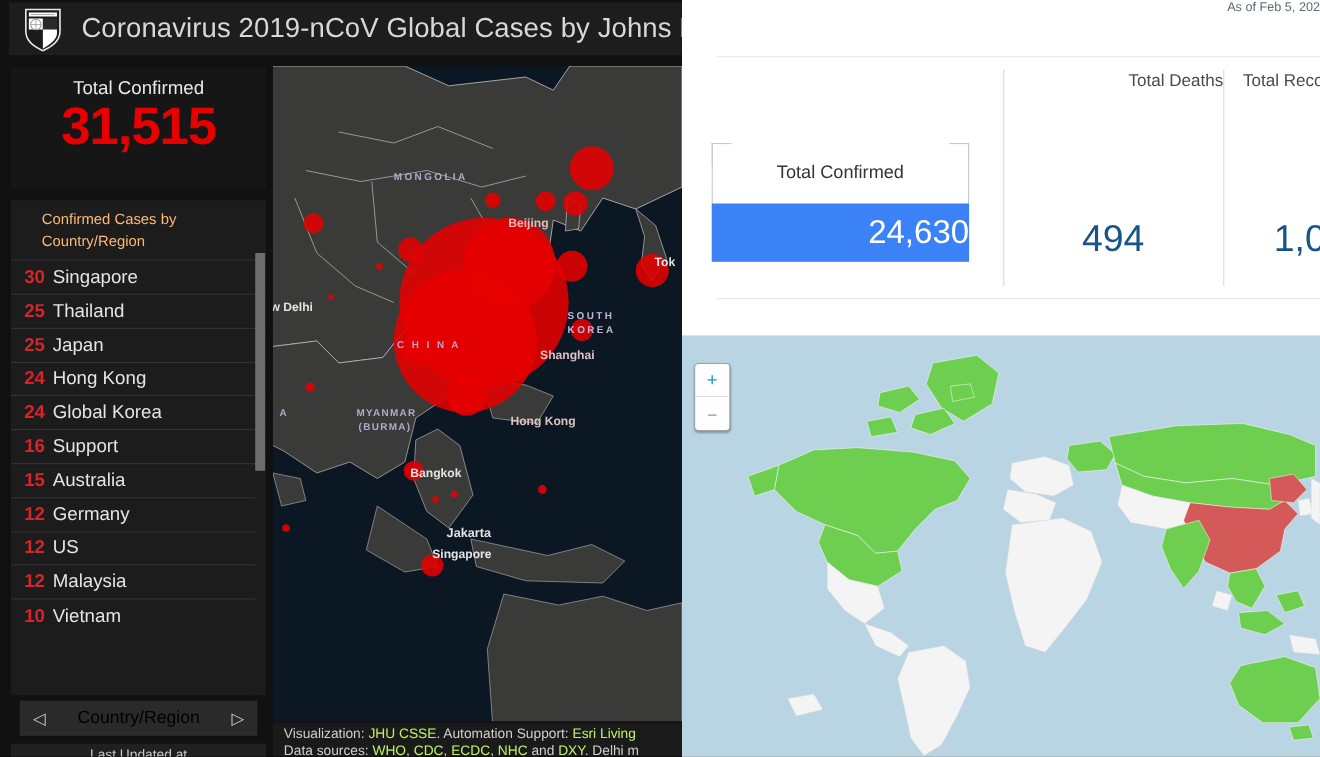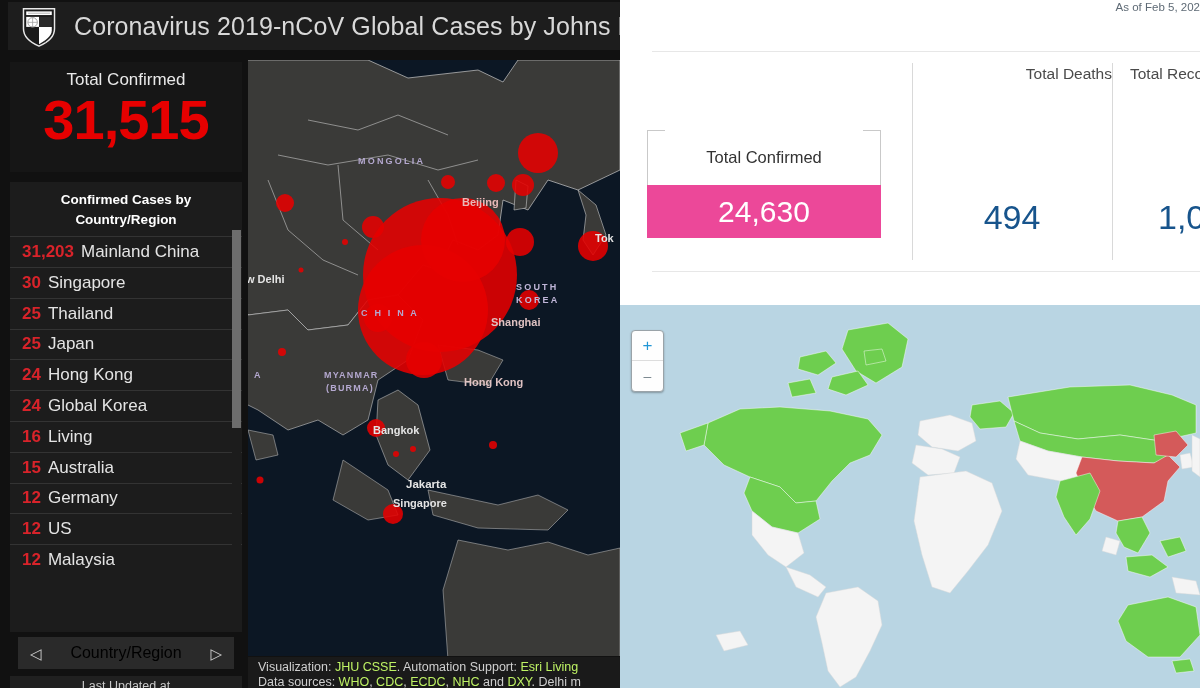"31,515" #total-confirmed-value { font-size: 56px -> 48px }
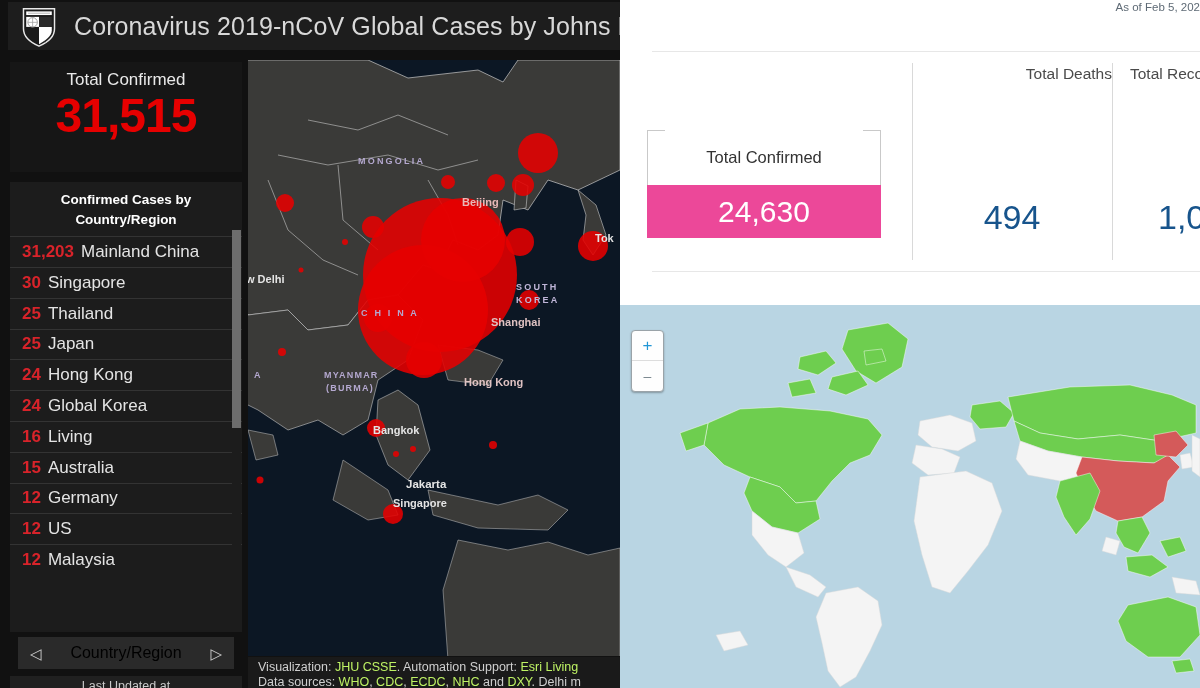"Confirmed Cases by Country/Region" #country-panel-title { color: #ffffff -> #fdba74; font-weight: 700 -> 400; text-align: center -> none }
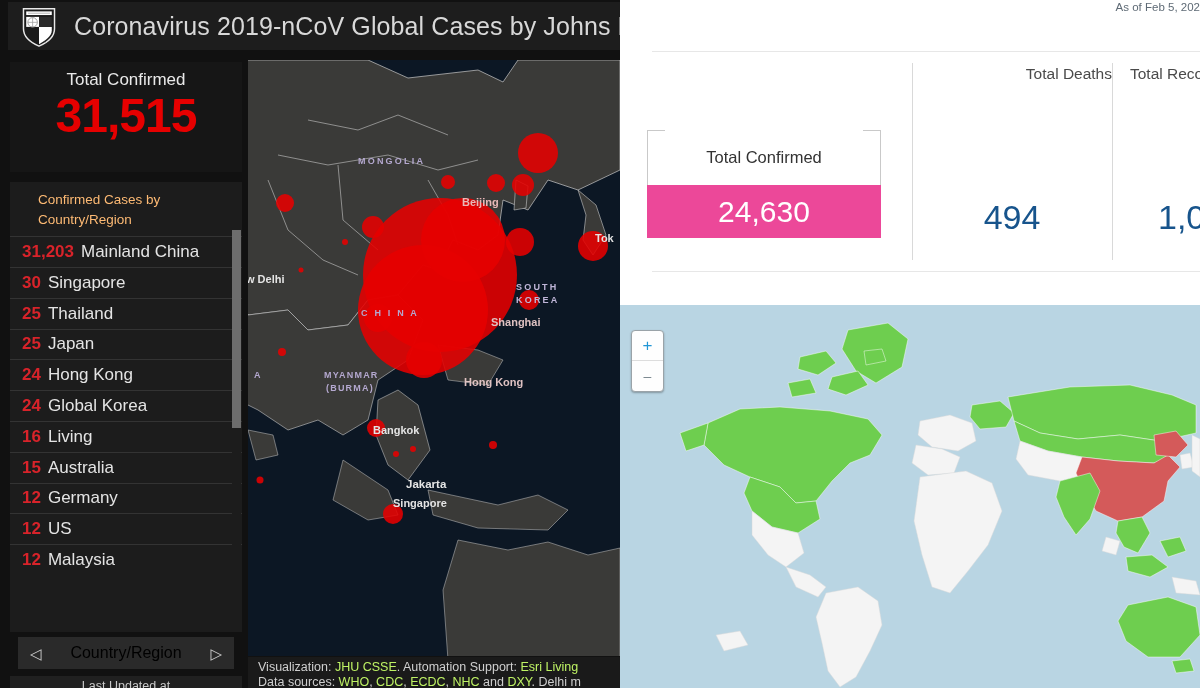"24,630" #tc-fill { background: #ec4899 -> #3b82f6; justify-content: center -> flex-end }
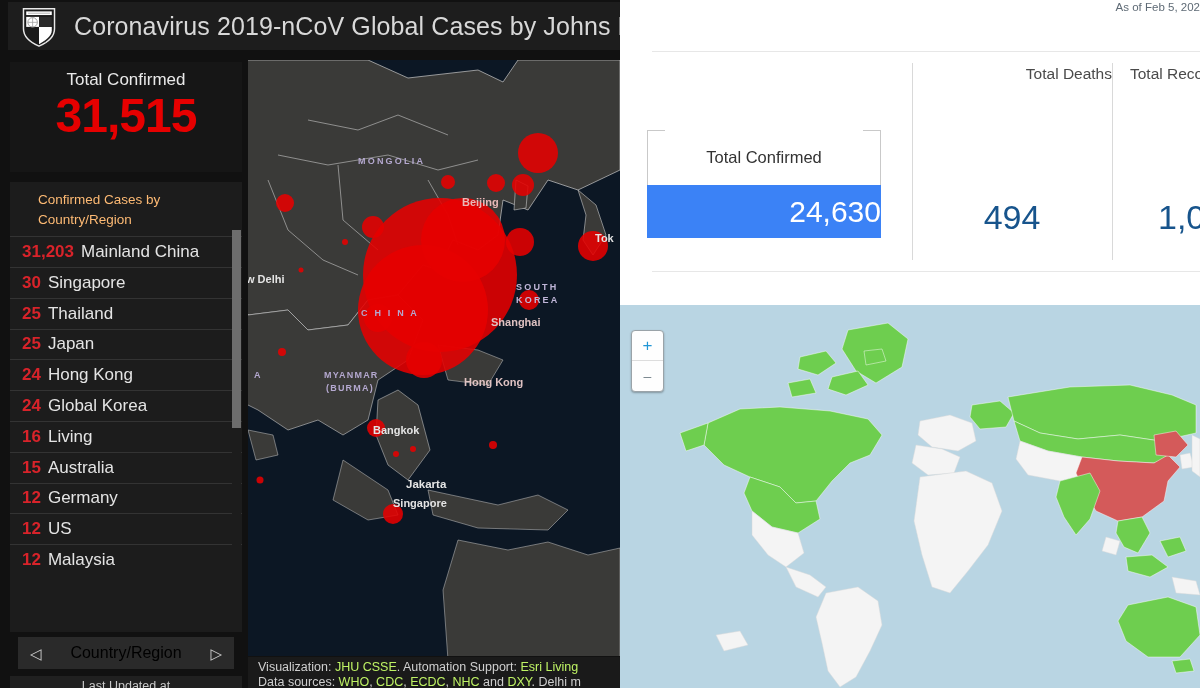"31,203" div.country-row { html: <div> <span>31,203</span> <span>Mainland China</span> </div> -> none }
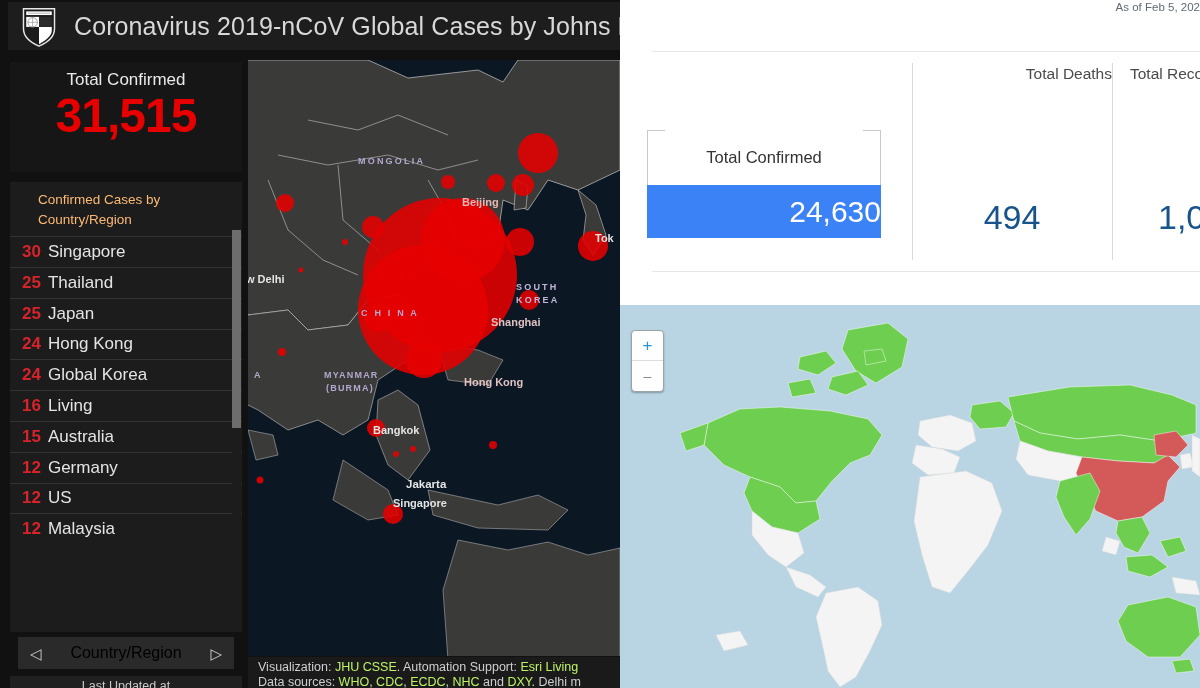"Living" span.country-name { text: Living -> Support }
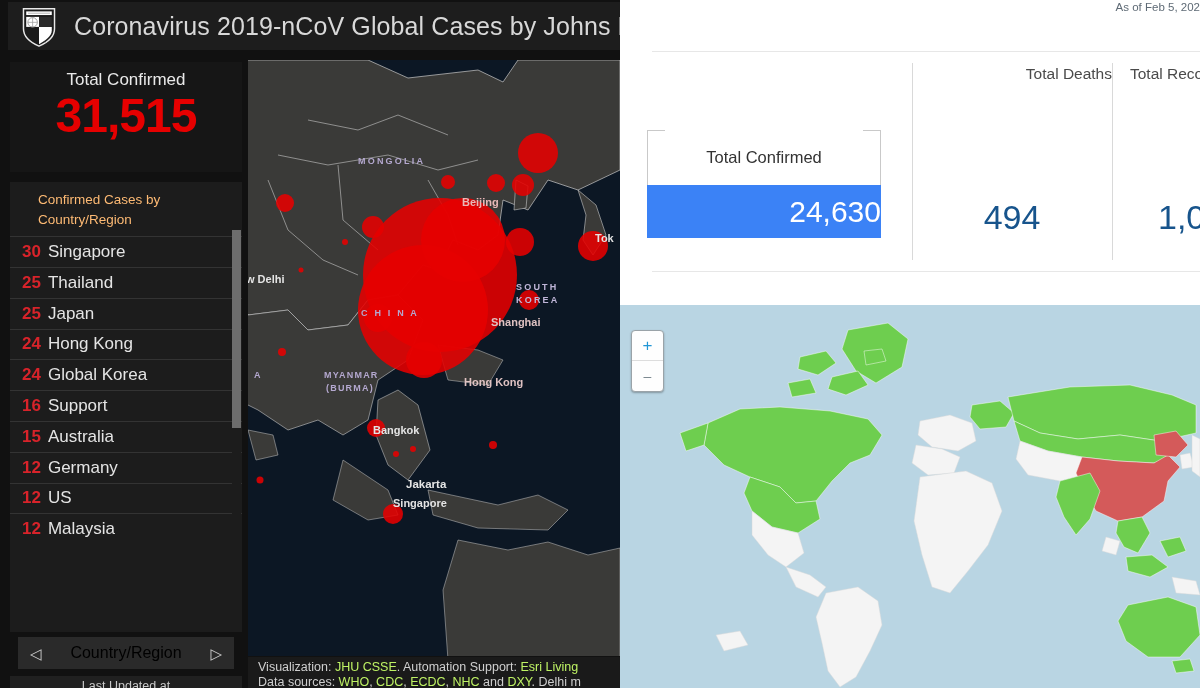"10" div.country-row { html: none -> <div> <span>10</span> <span>Vietnam</span> </div> }
